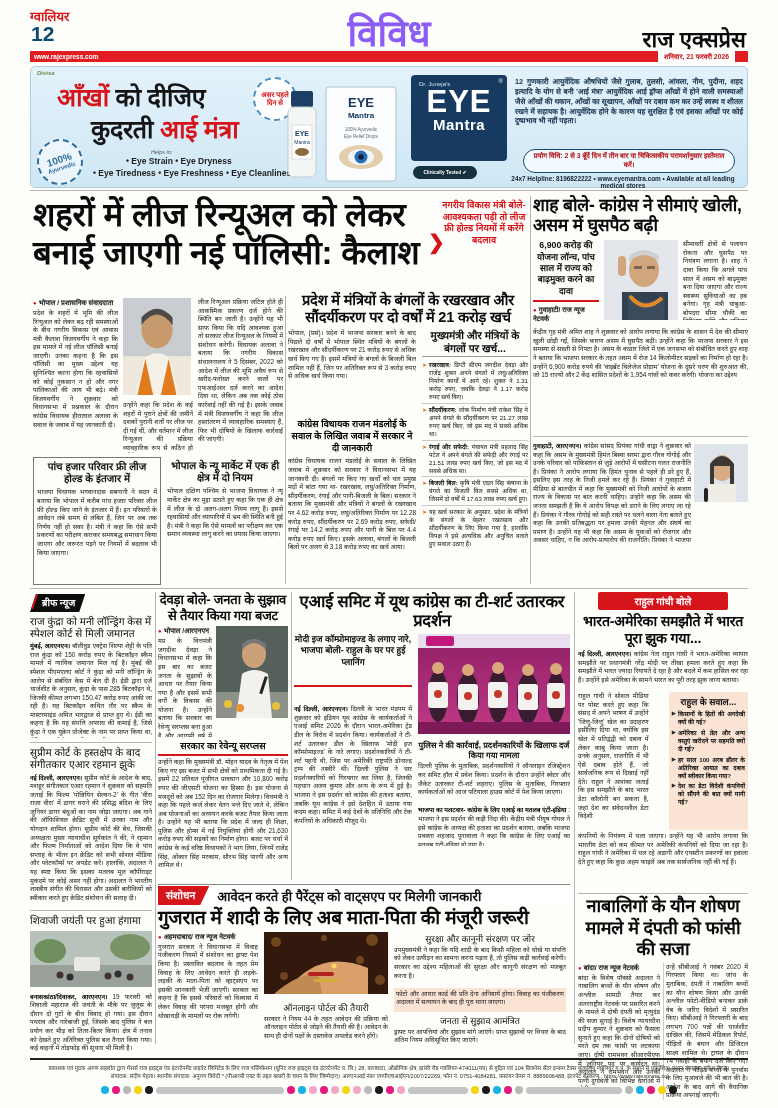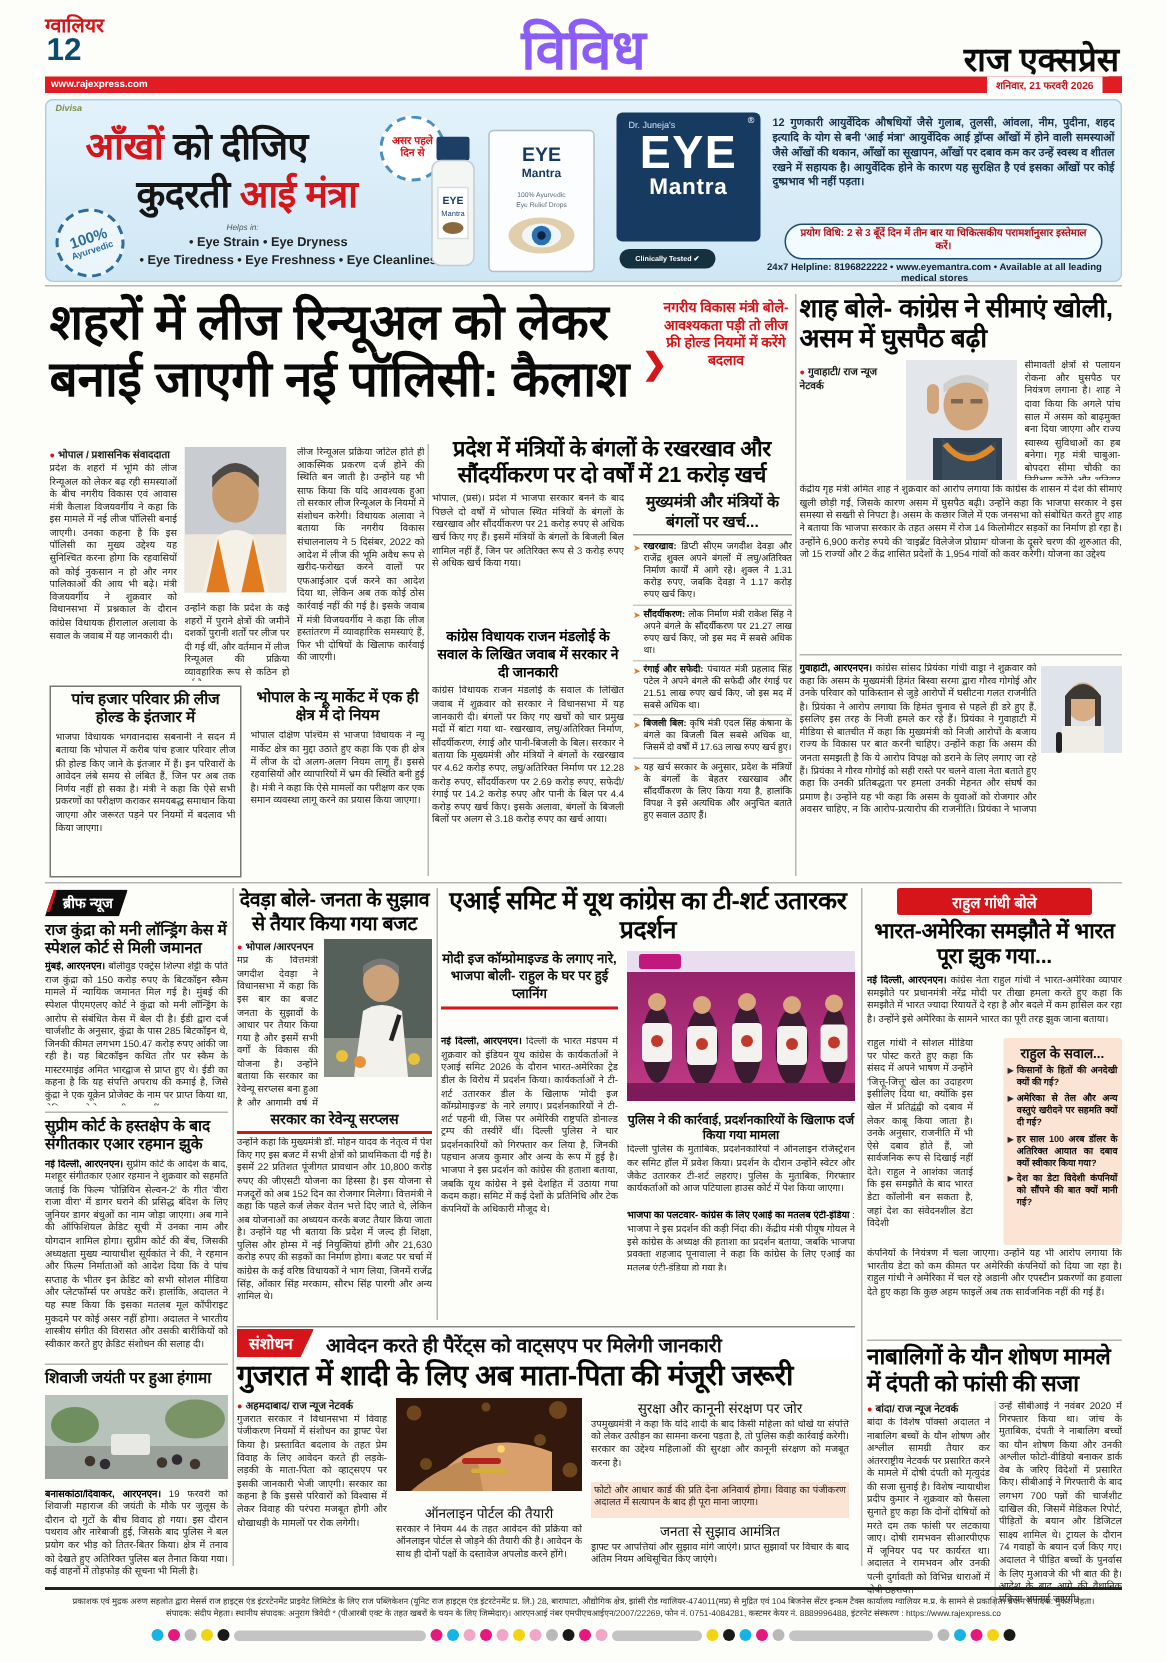"6,900 करोड़ की योजना लॉन्च," div.shah-sub { html: none -> <div>6,900 करोड़ की योजना लॉन्च, पांच साल में राज्य को बाढ़मुक्त करने का दावा</div> }
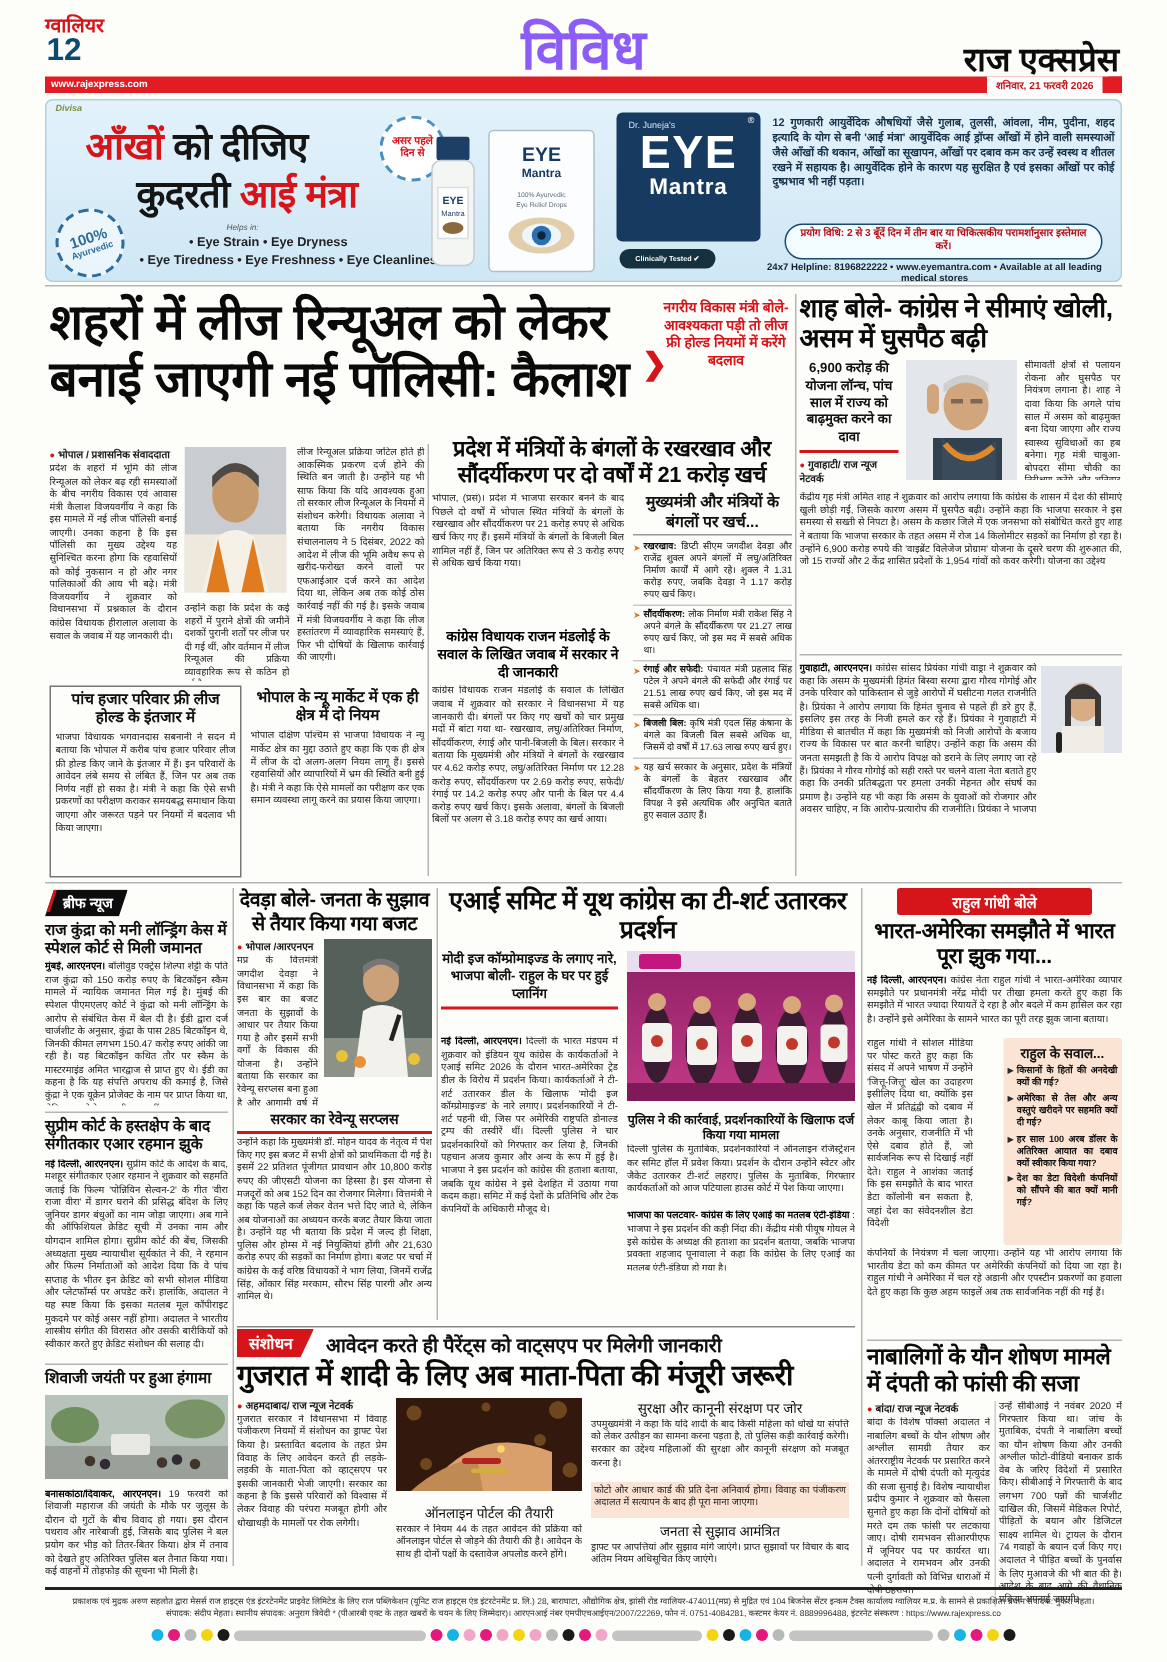"राज कुंद्रा को मनी लॉन्ड्रिंग" .brief-t { font-weight: 700 -> 400 }
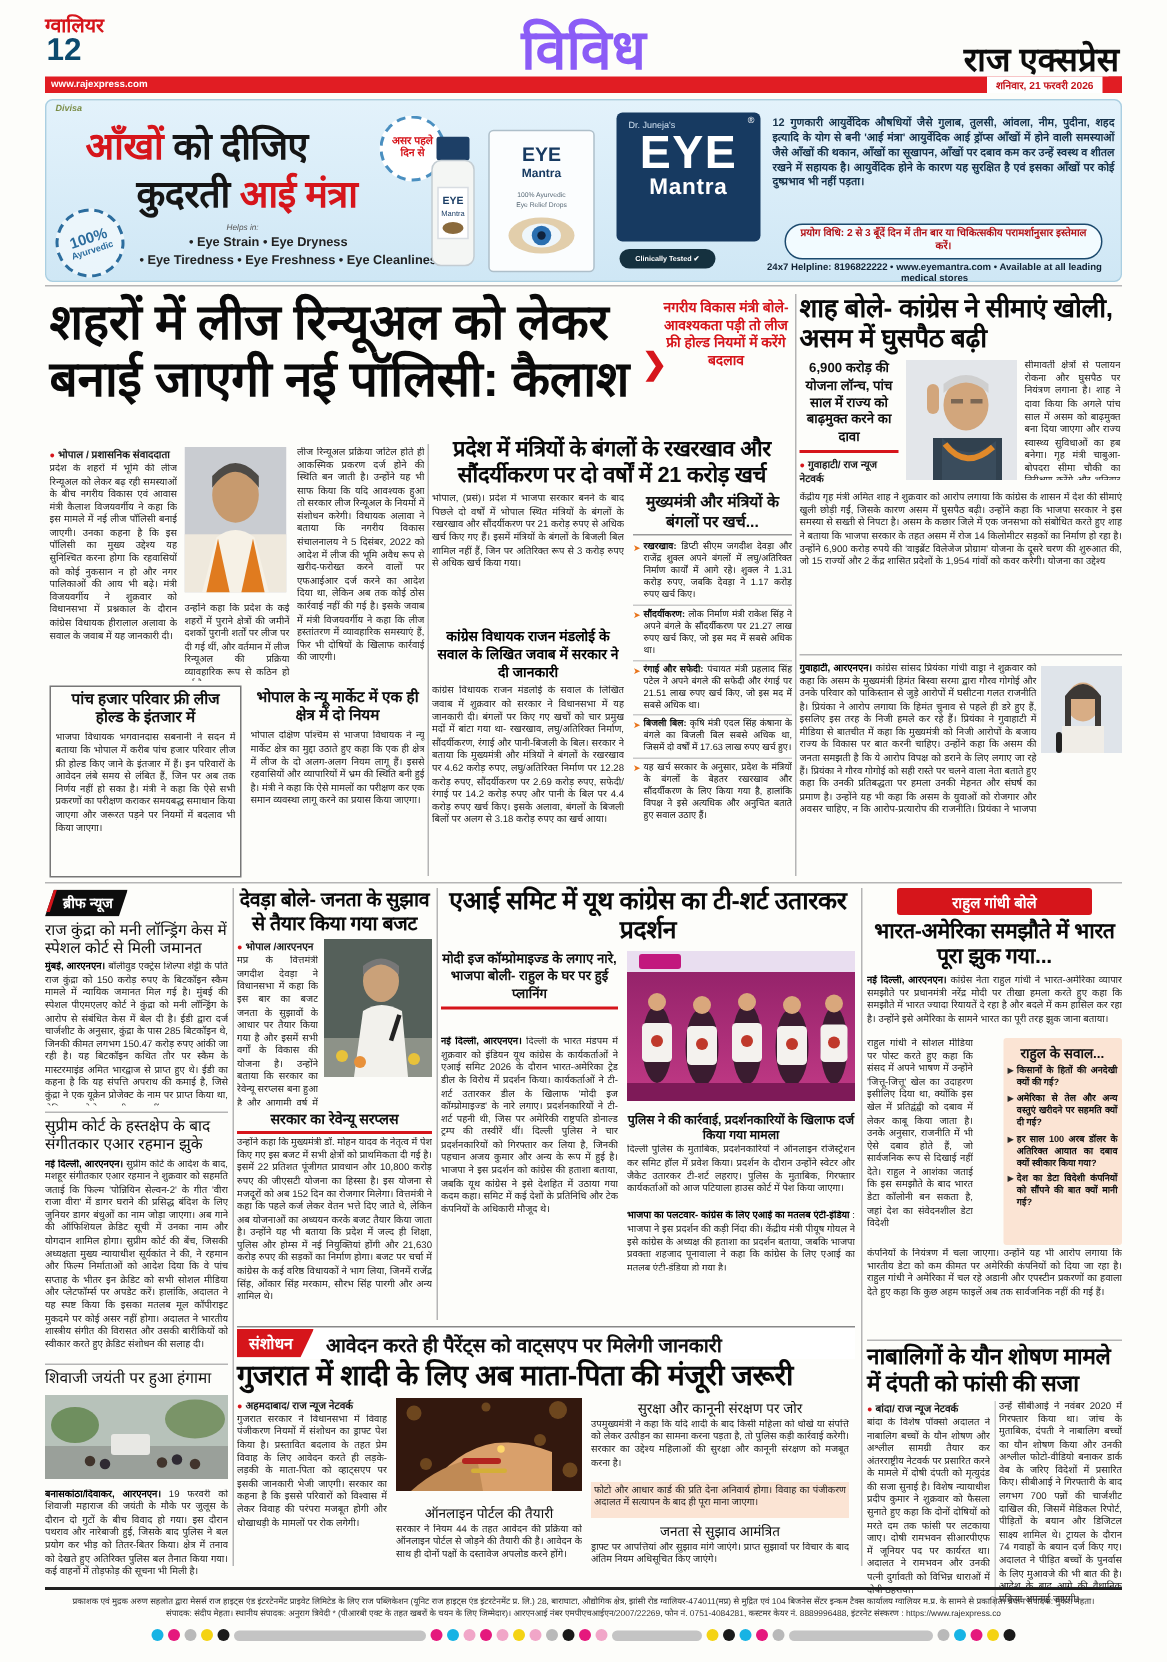"मोदी इज कॉम्प्रोमाइज्ड के लगाए" .ai-sub { padding-bottom: 3px -> 17px }
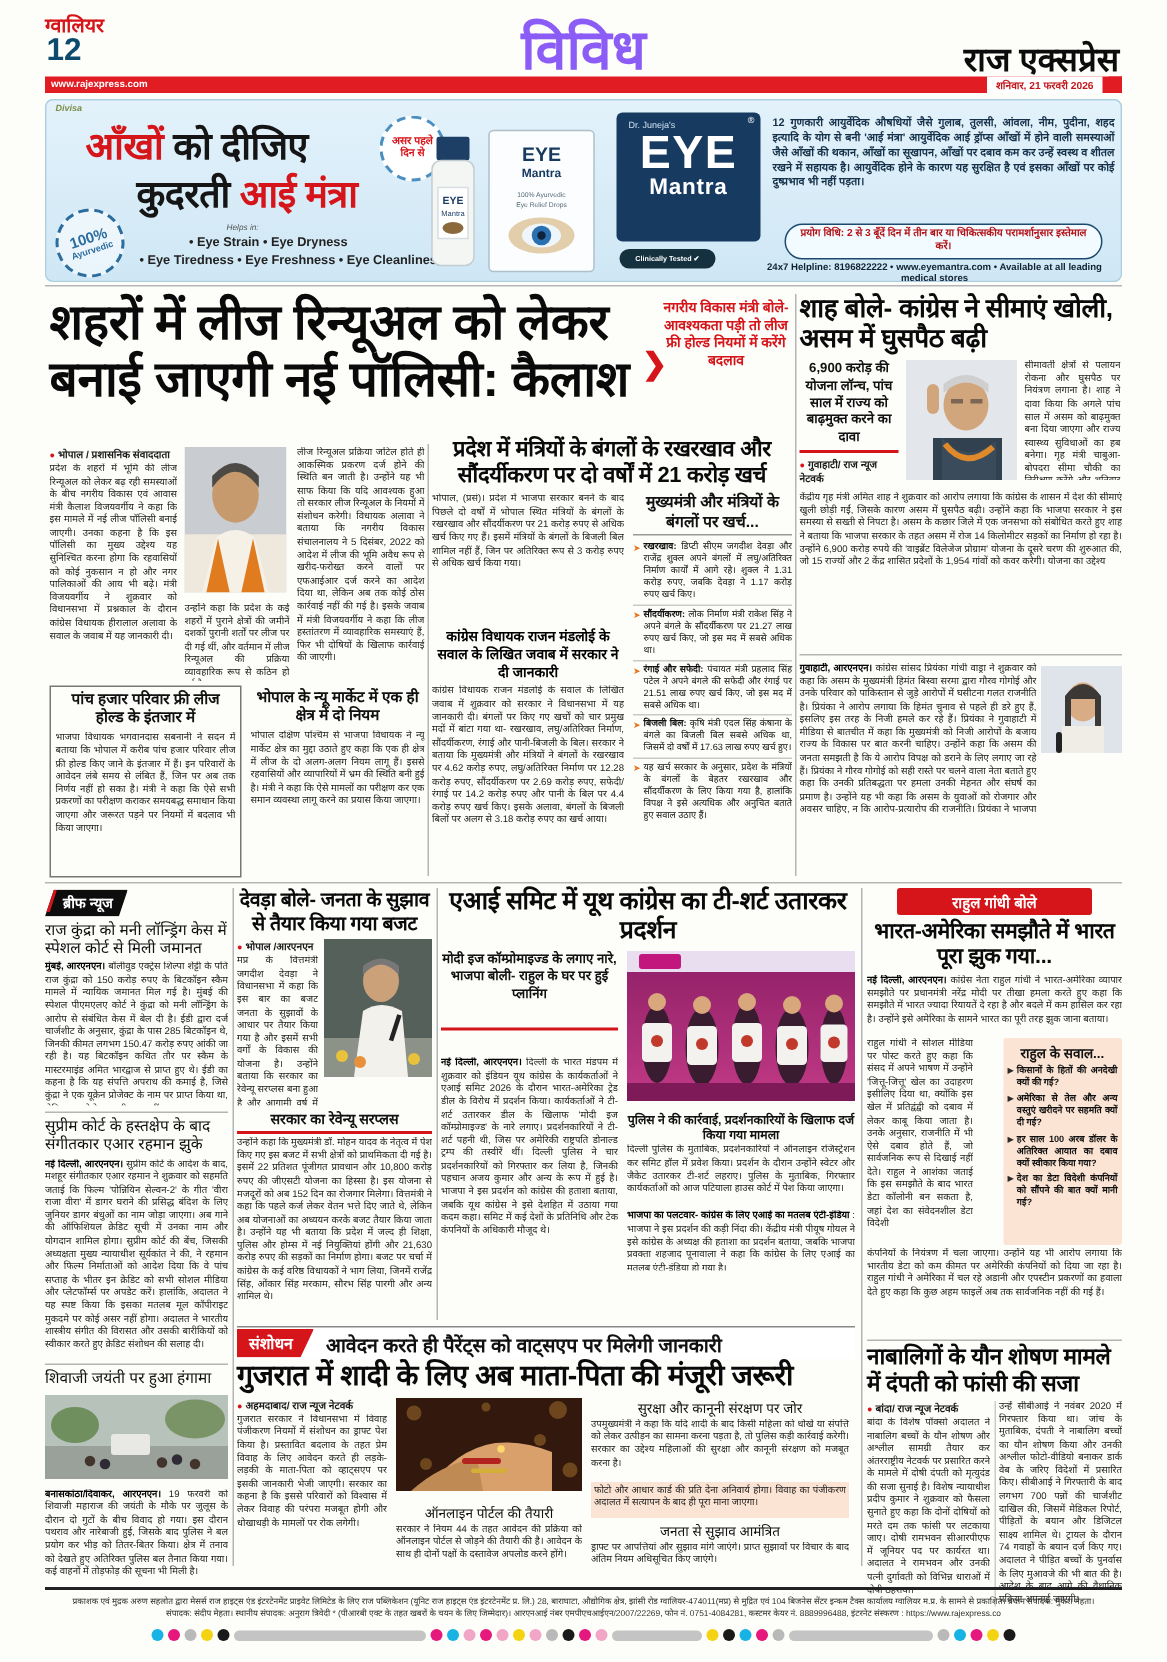"नाबालिगों के यौन शोषण मामले" .naab-hl { font-size: 15px -> 18px; text-align: left -> center }
